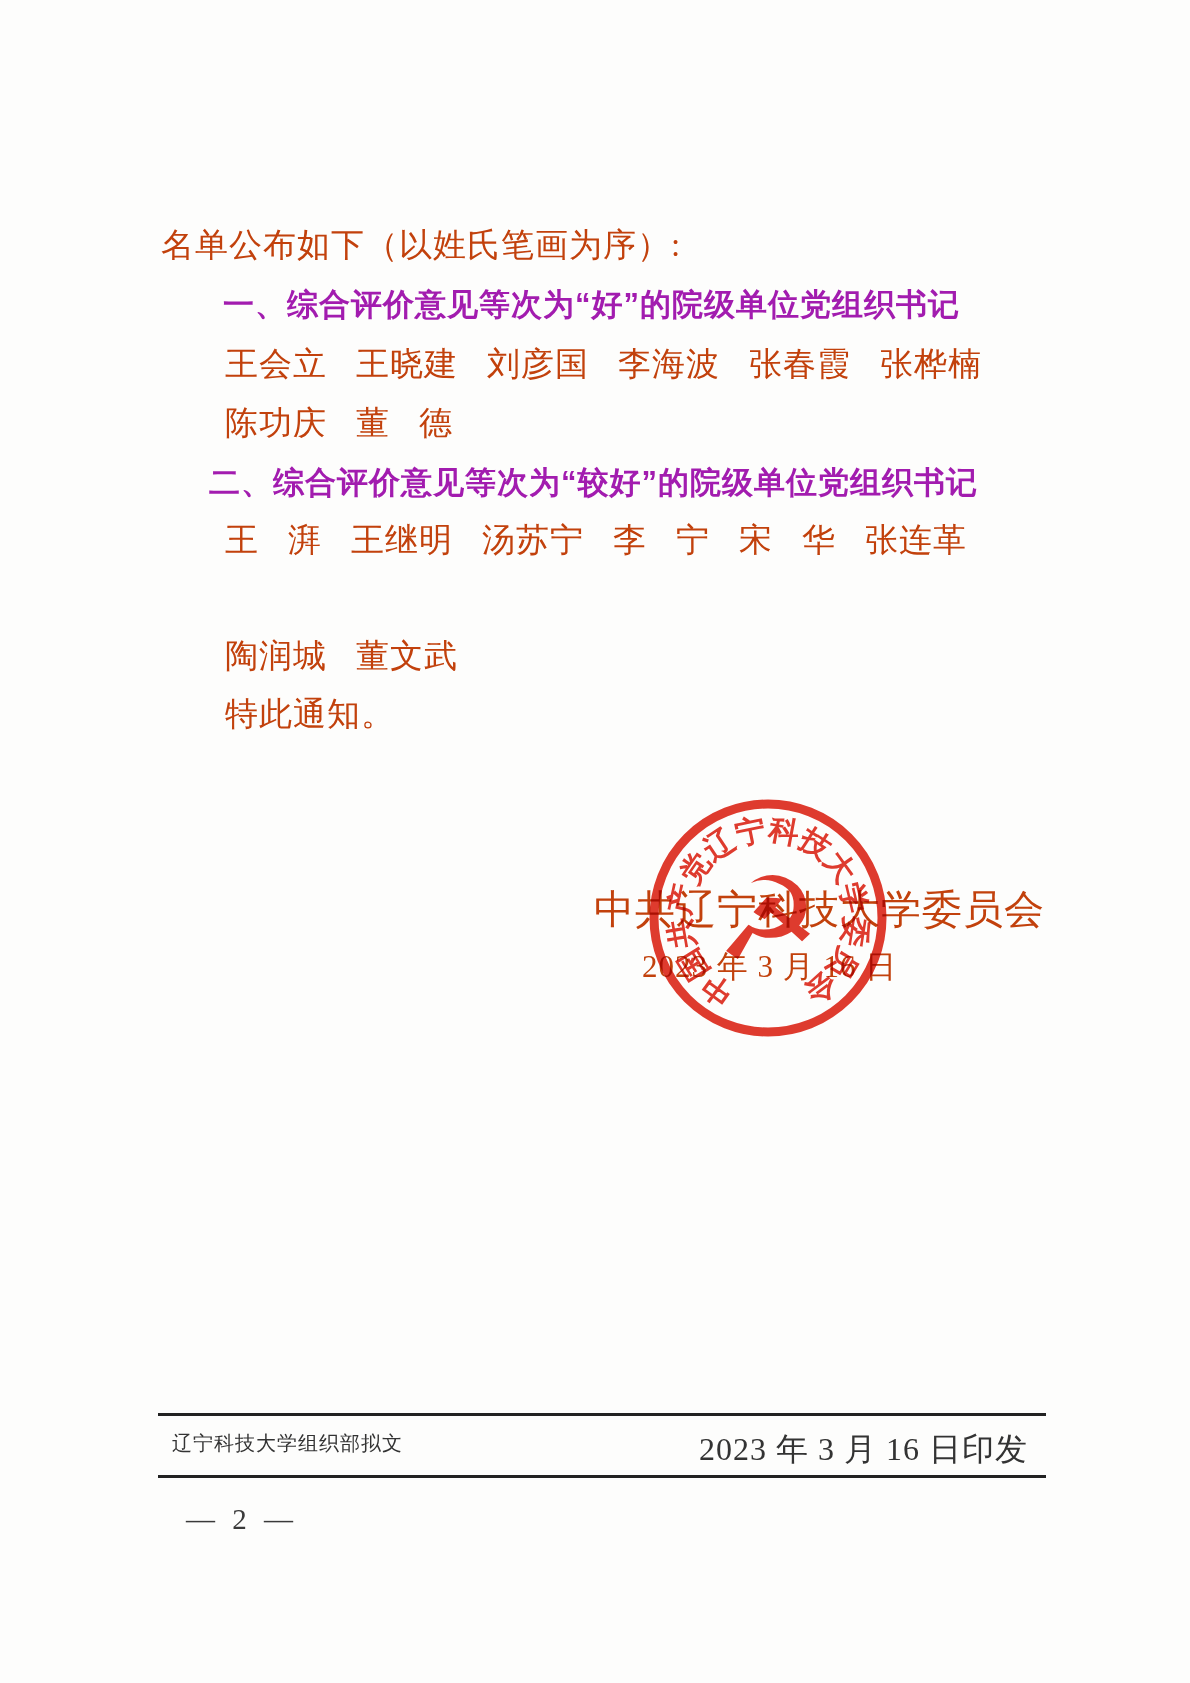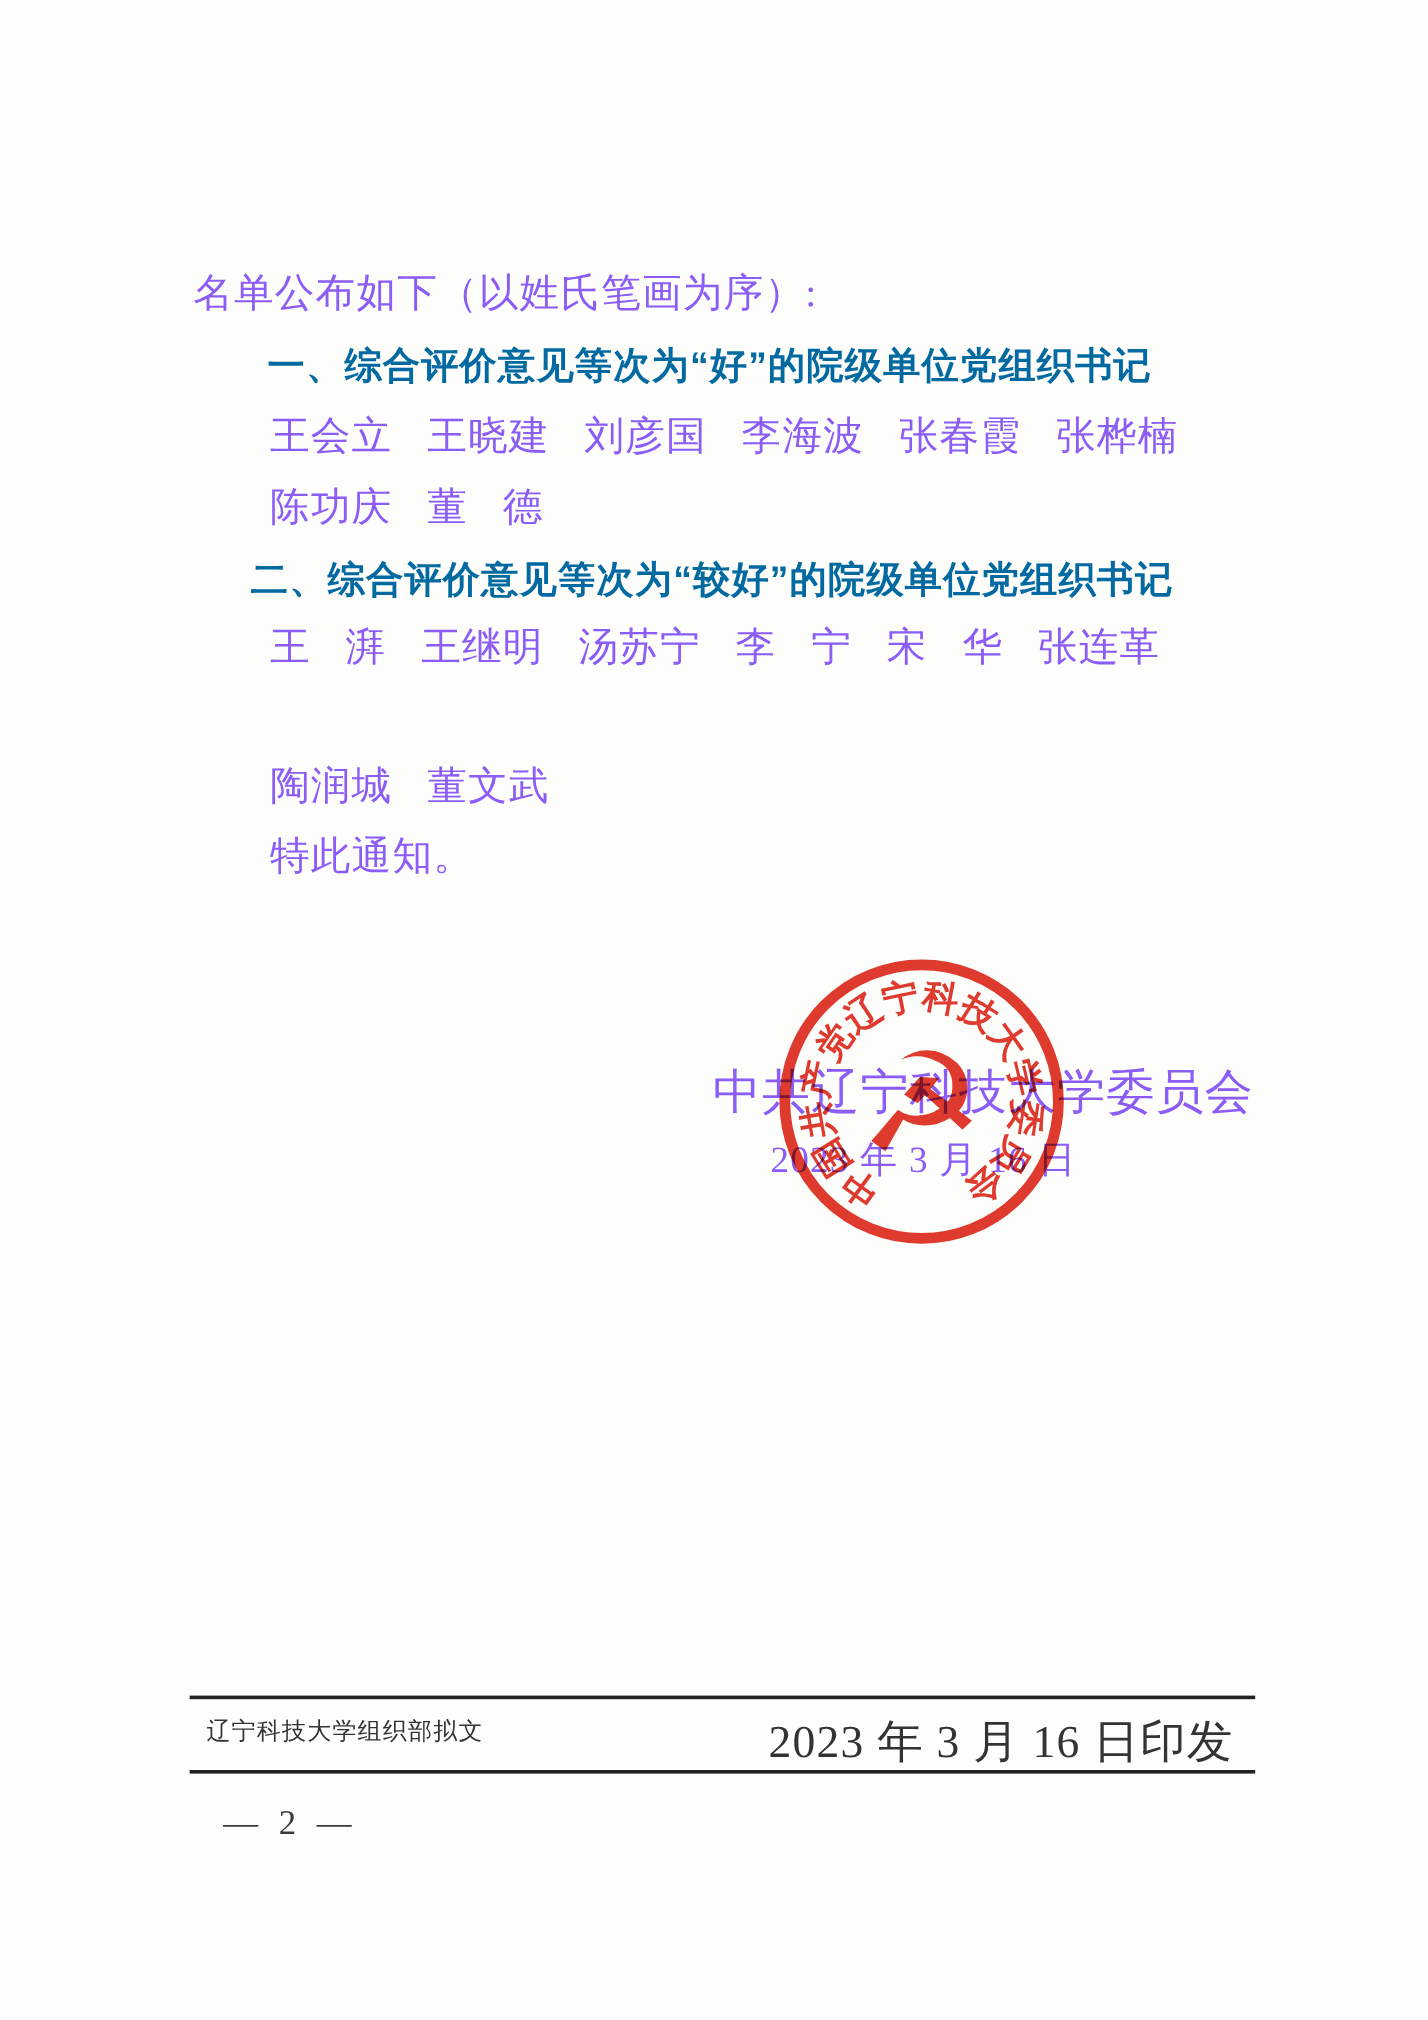"名单公布如下（以姓氏笔画为序）:" .line { color: #8b5cf6 -> #c2410c }
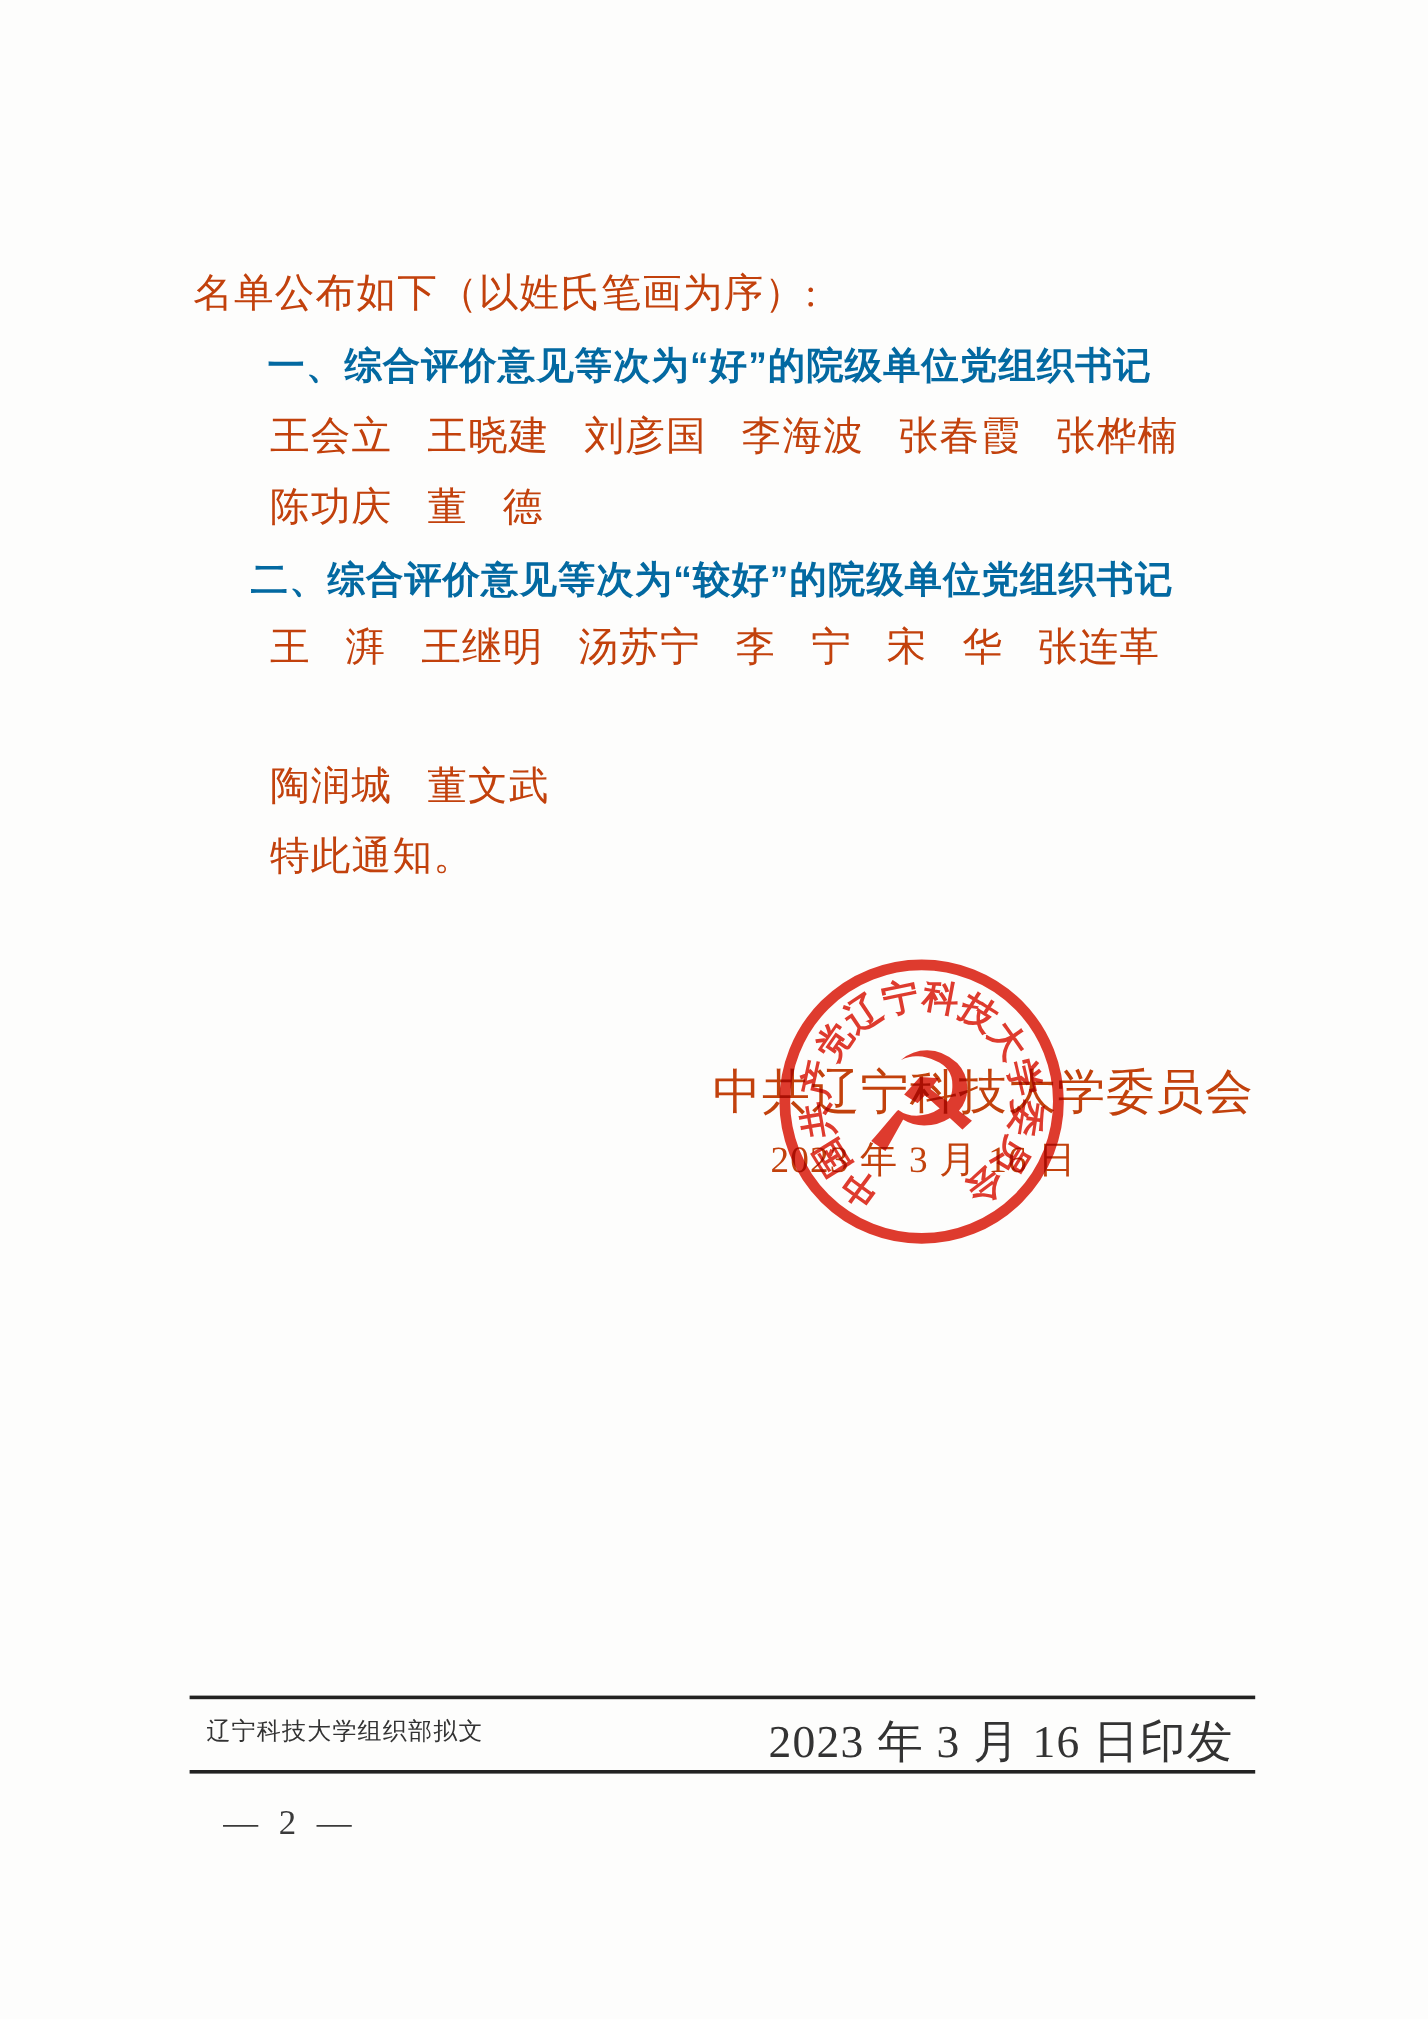"一、综合评价意见等次为“好”的院级单位党组织书记" .heading { color: #0369a1 -> #a21caf }
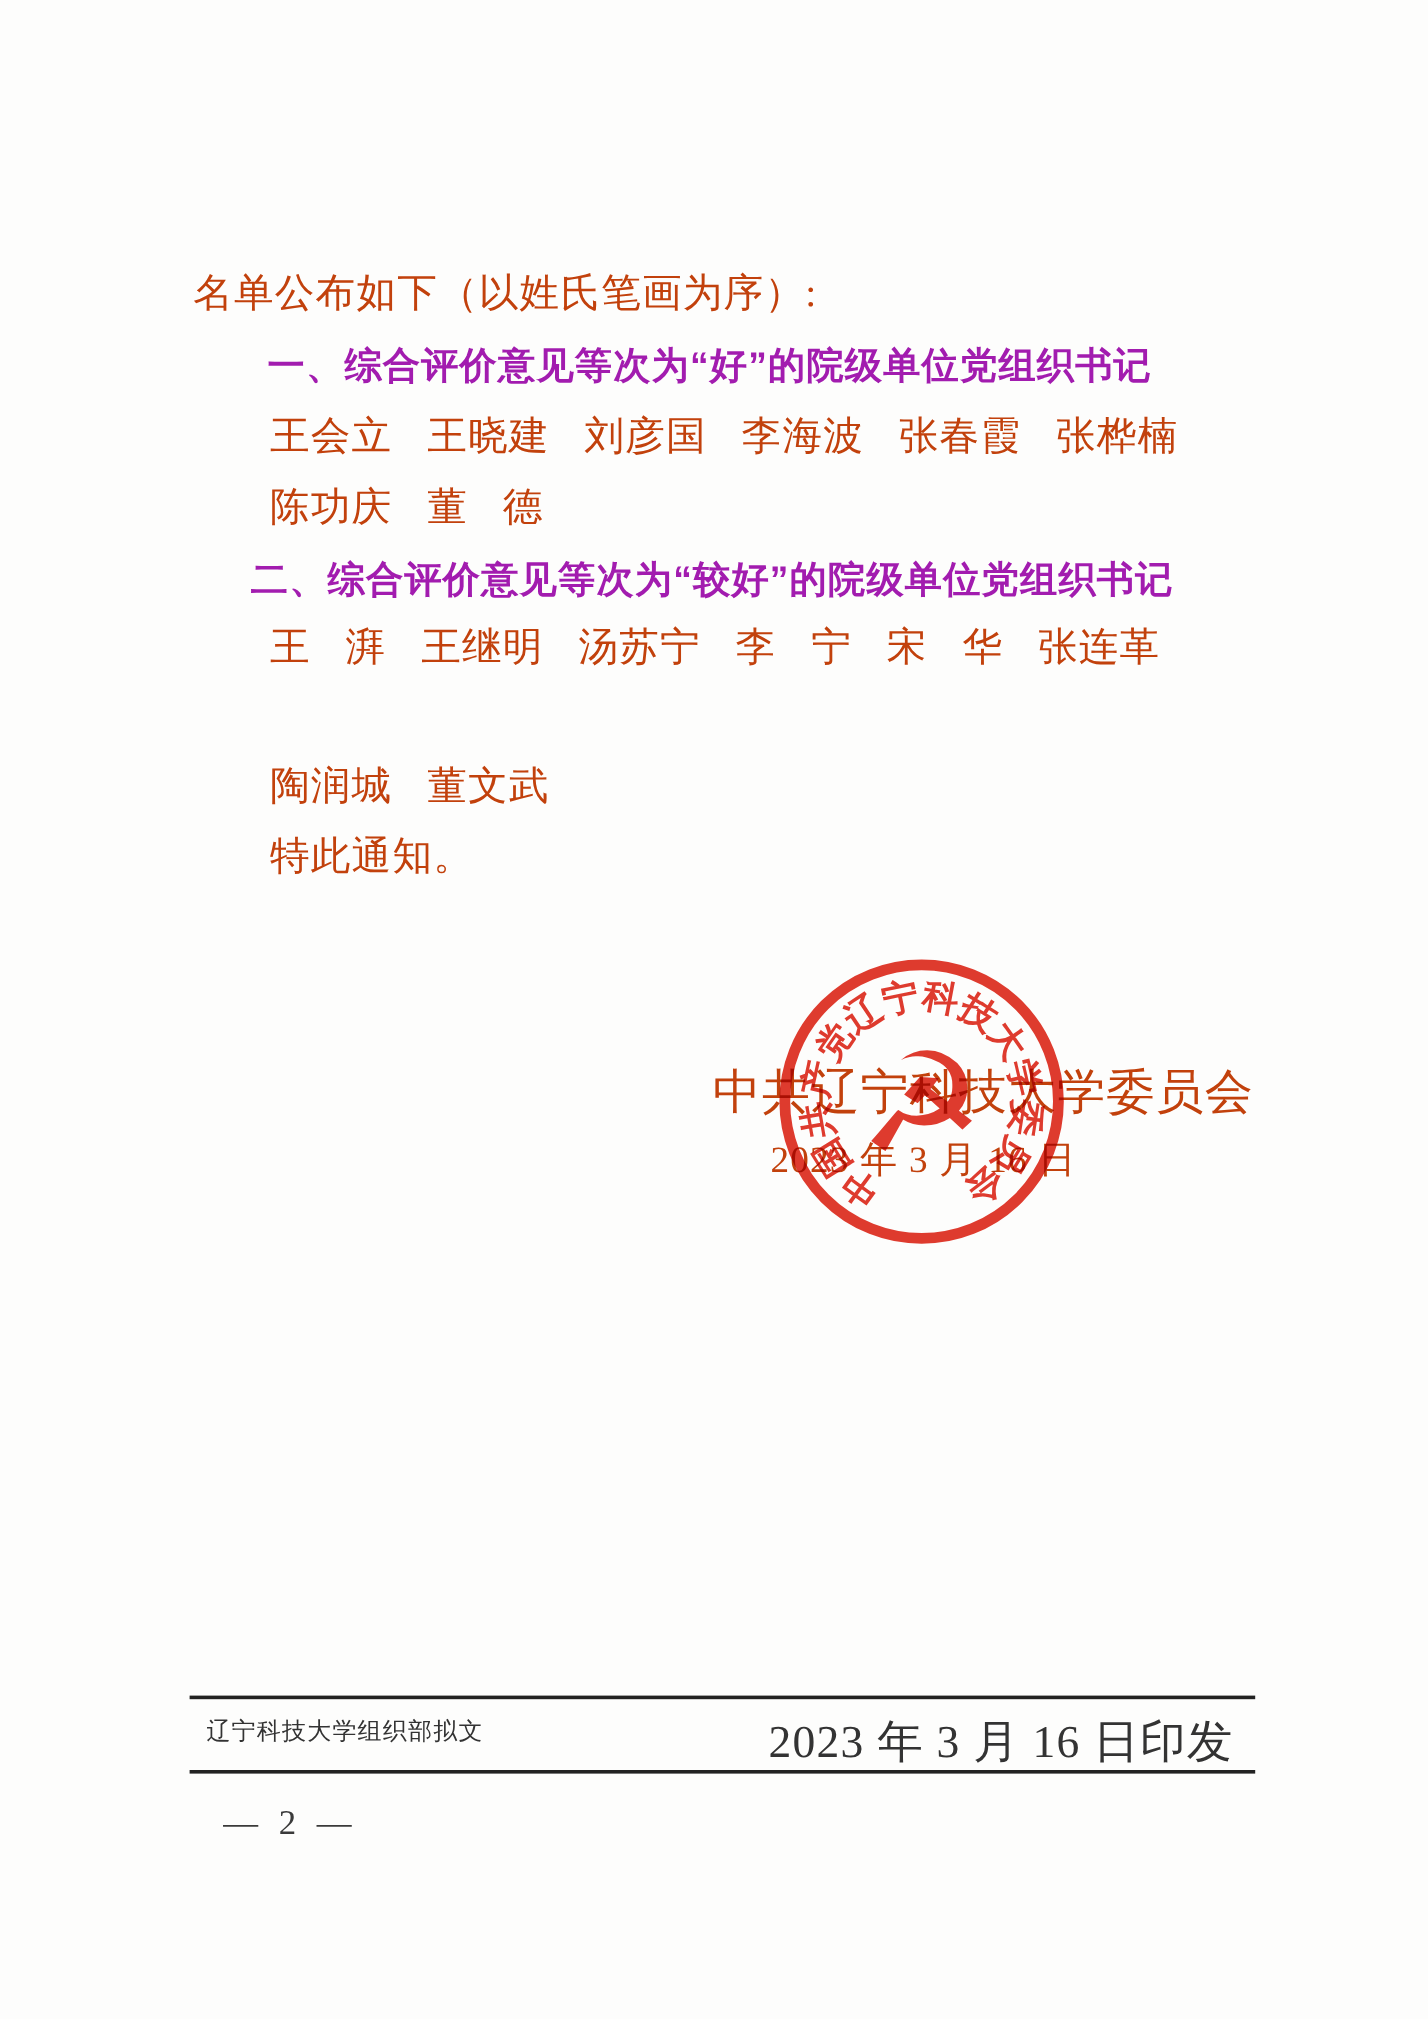"2023 年 3 月 16 日印发" .footer-right { font-size: 38px -> 32px }
